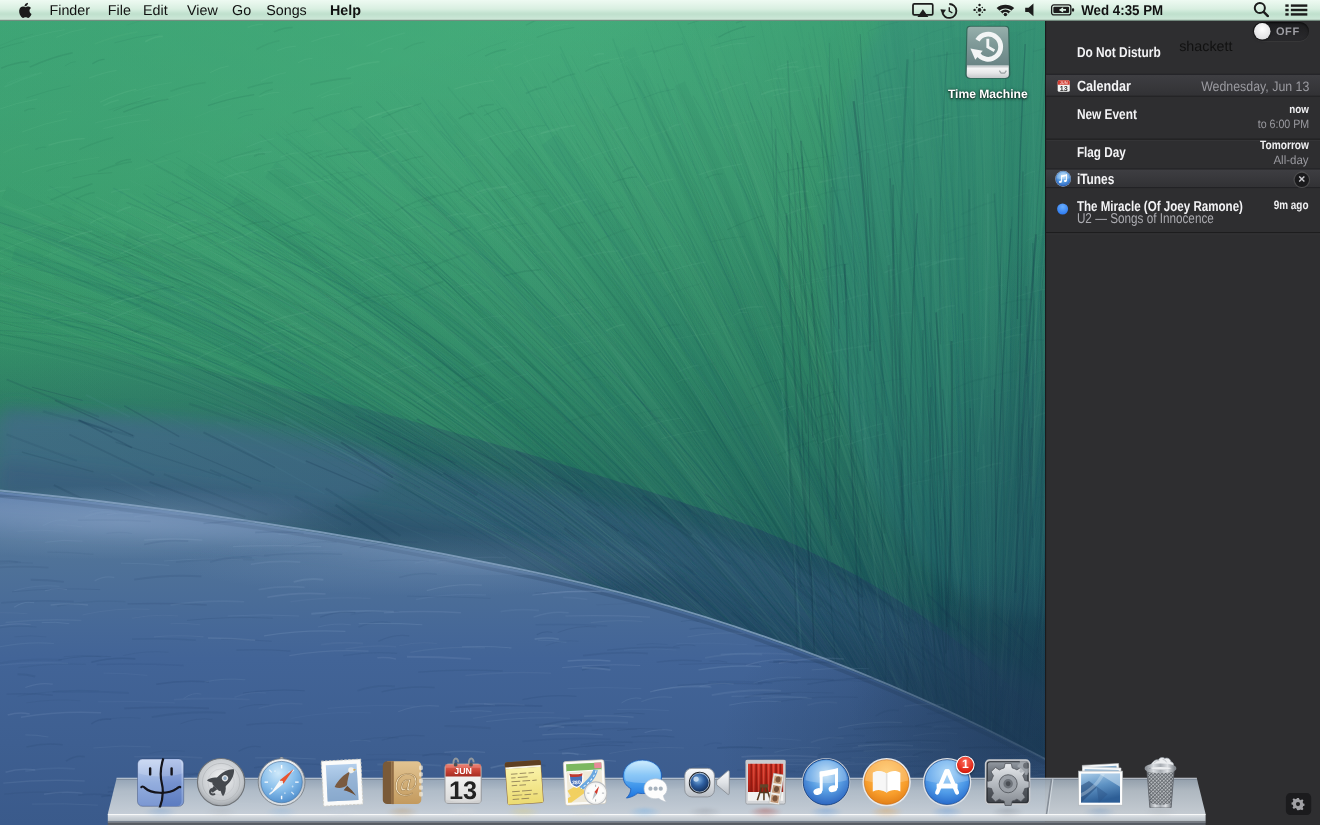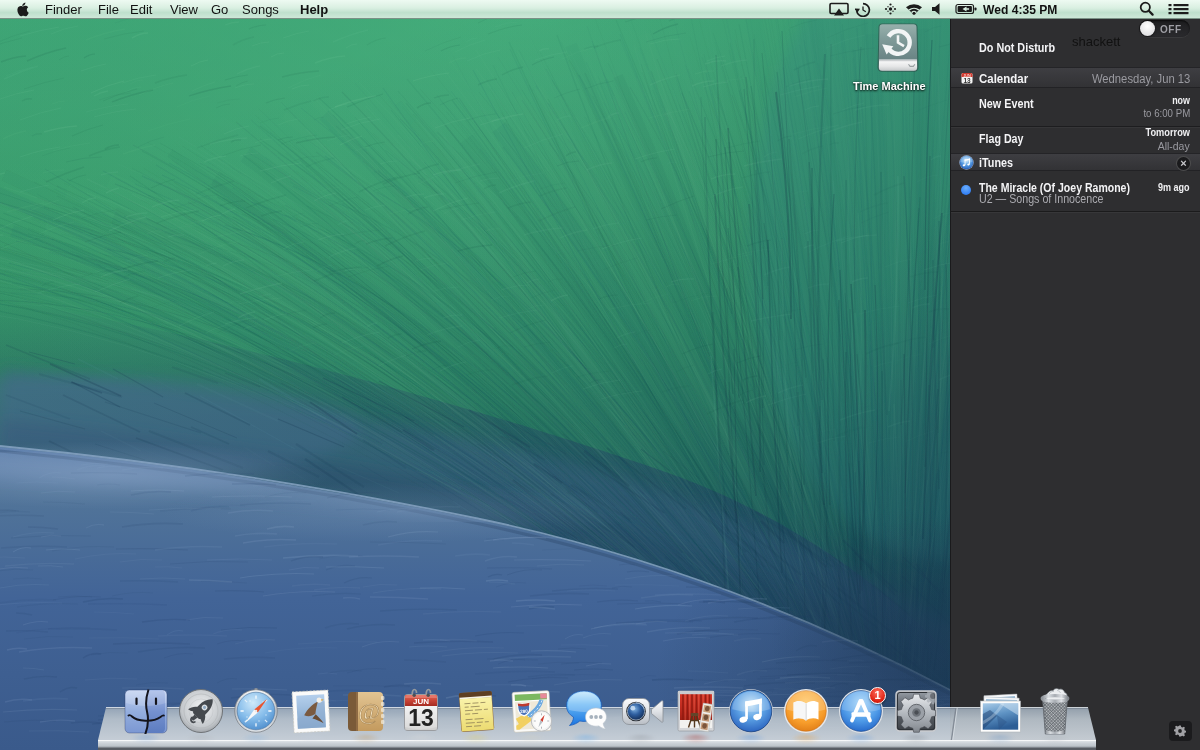"Time Machine" div.abs { text-align: none -> center }
